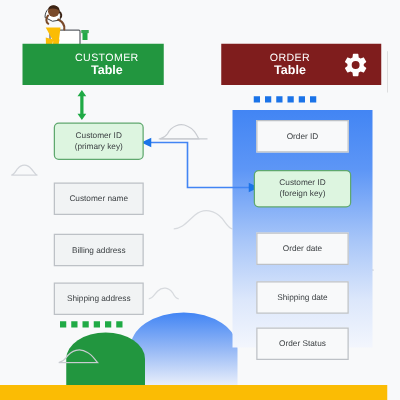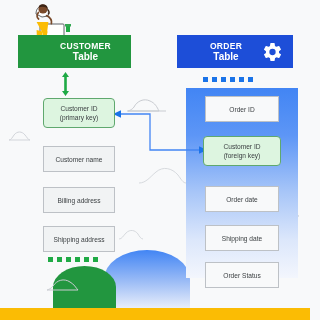"CUSTOMER" .head-title { font-weight: bold -> normal }
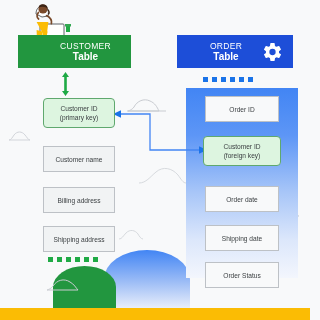"ORDER" .head-blue { background: #1d4ed8 -> #7f1d1d; width: 116px -> 128px }
